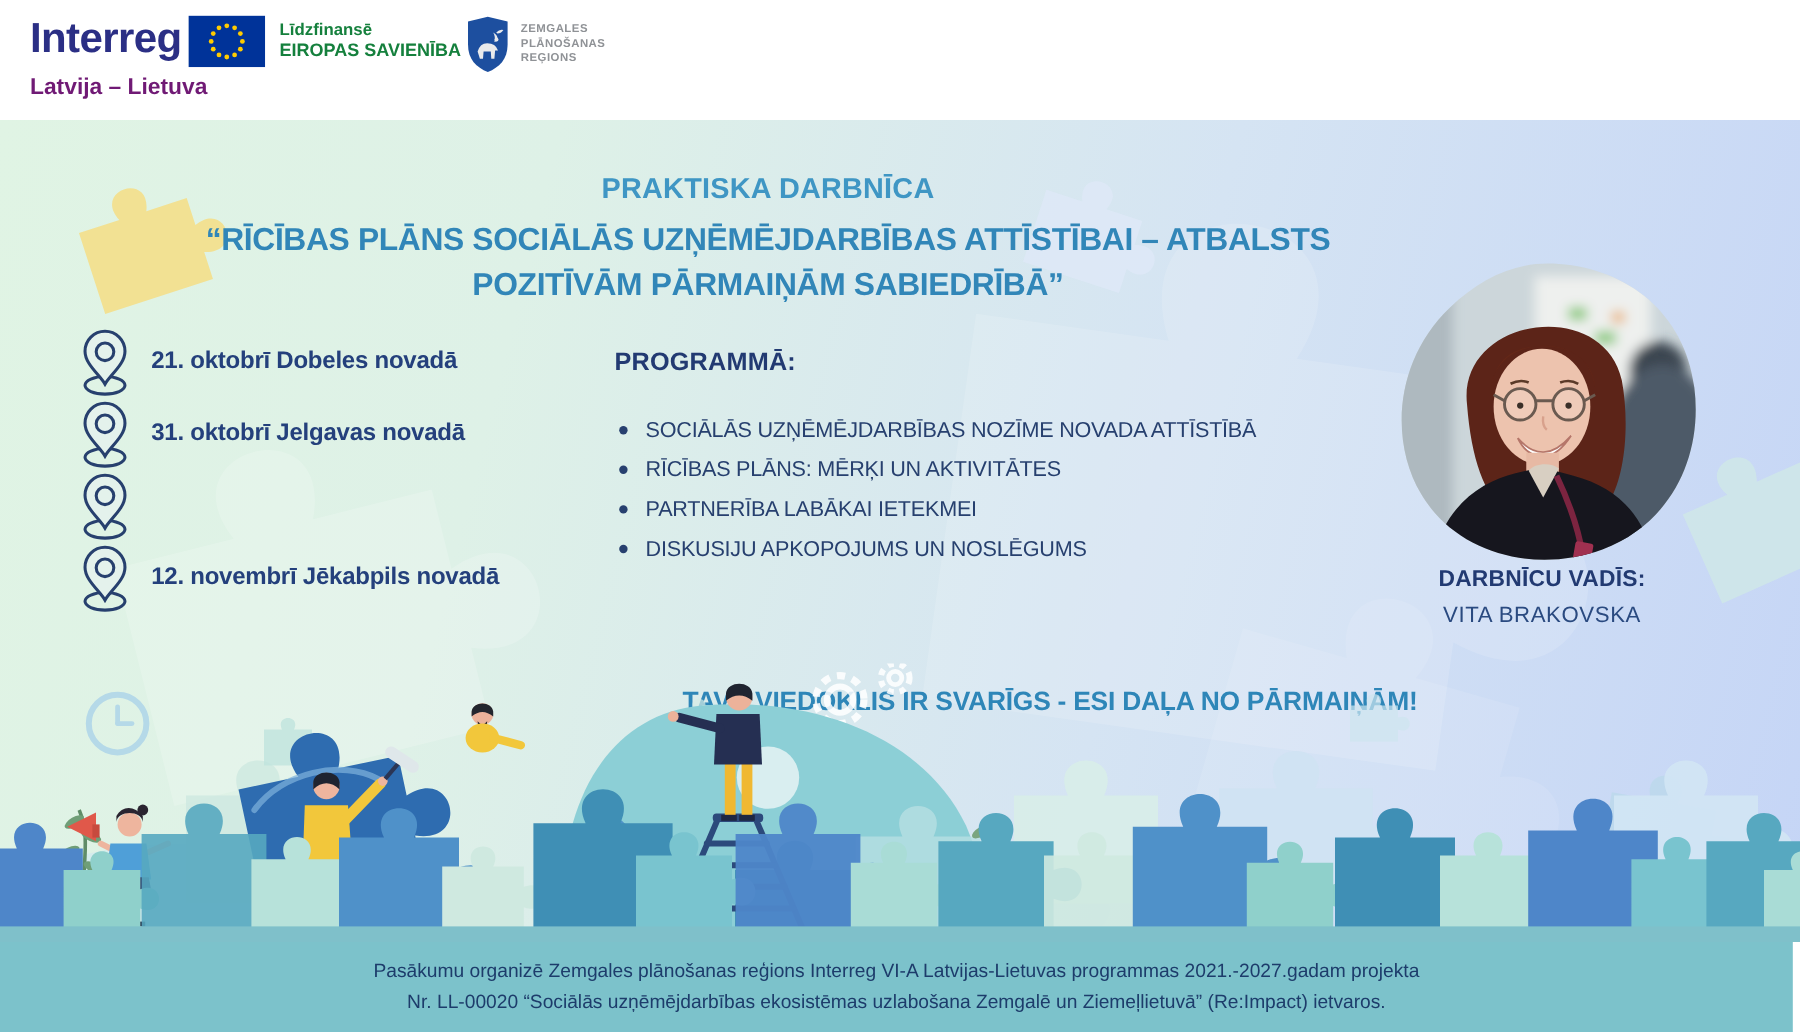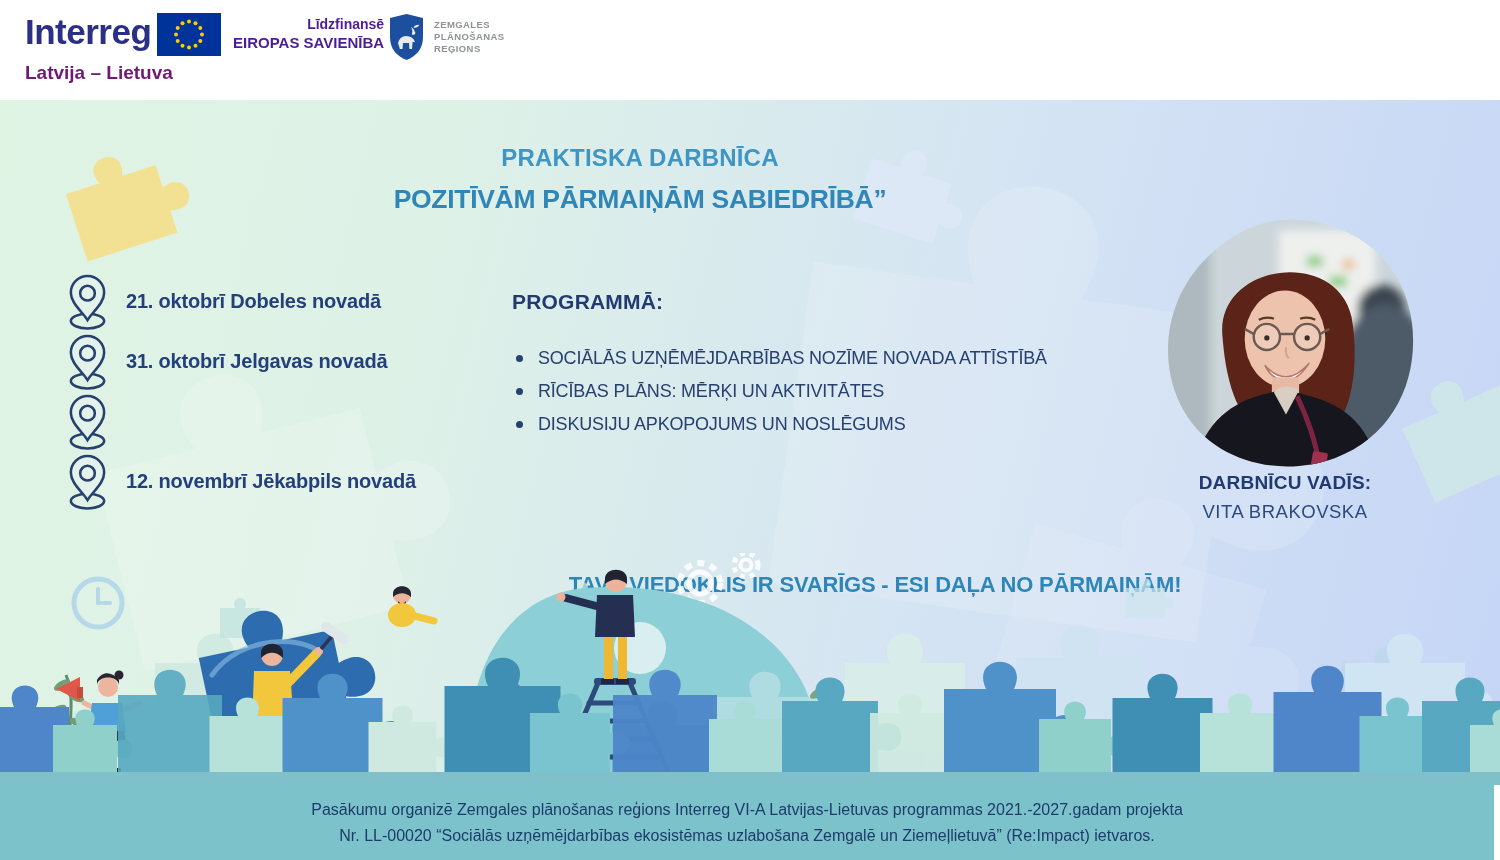"Līdzfinansē" .eu-text { color: #4c1d95 -> #15803d; text-align: right -> none }
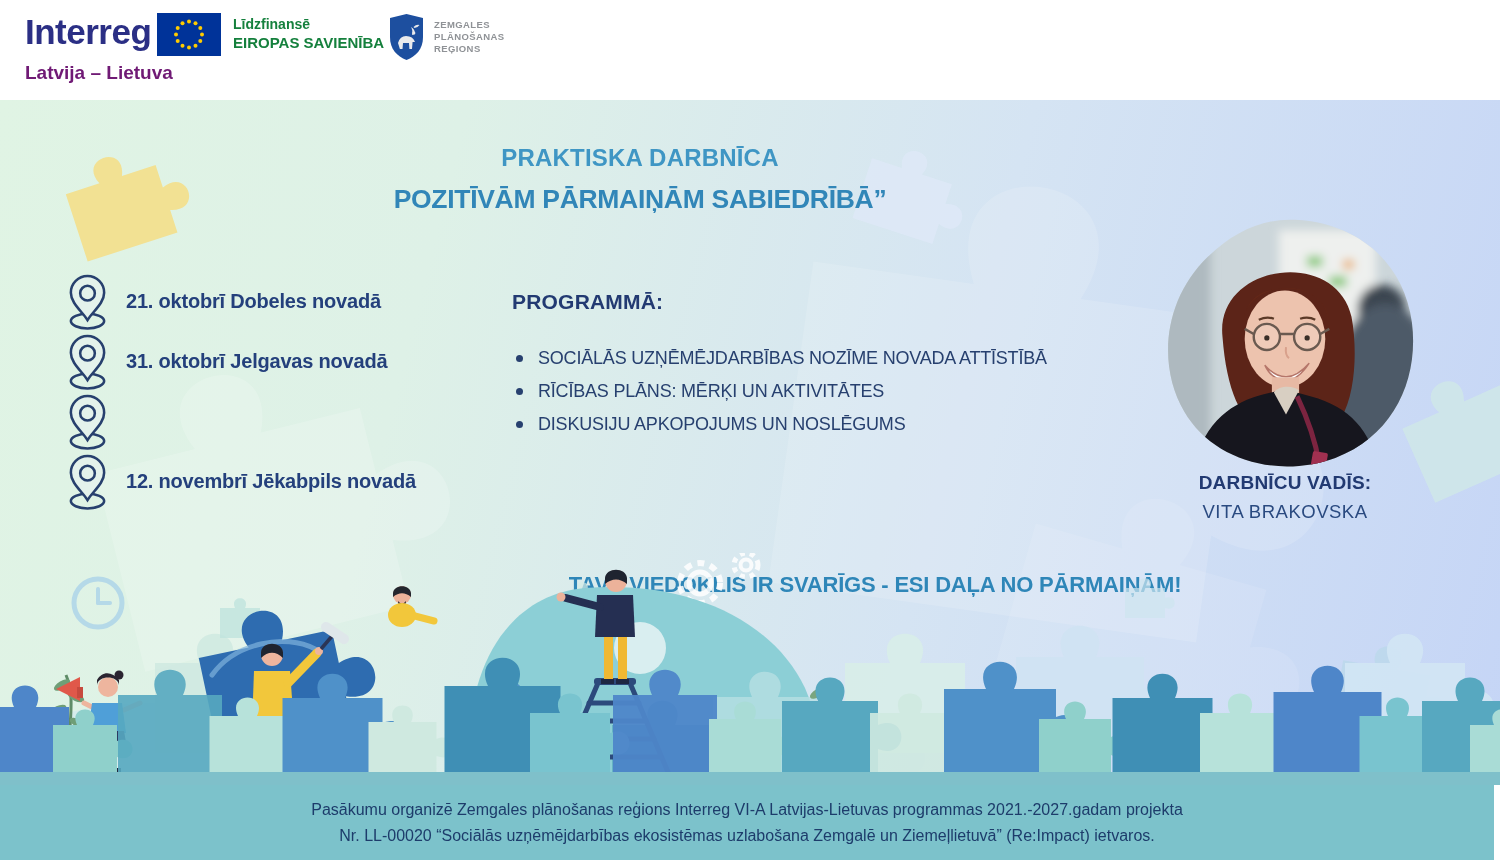"“RĪCĪBAS PLĀNS SOCIĀLĀS UZŅĒMĒJDARBĪBAS" div { html: none -> <div>“RĪCĪBAS PLĀNS SOCIĀLĀS UZŅĒMĒJDARBĪBAS ATTĪSTĪBAI – ATBALSTS</div> }
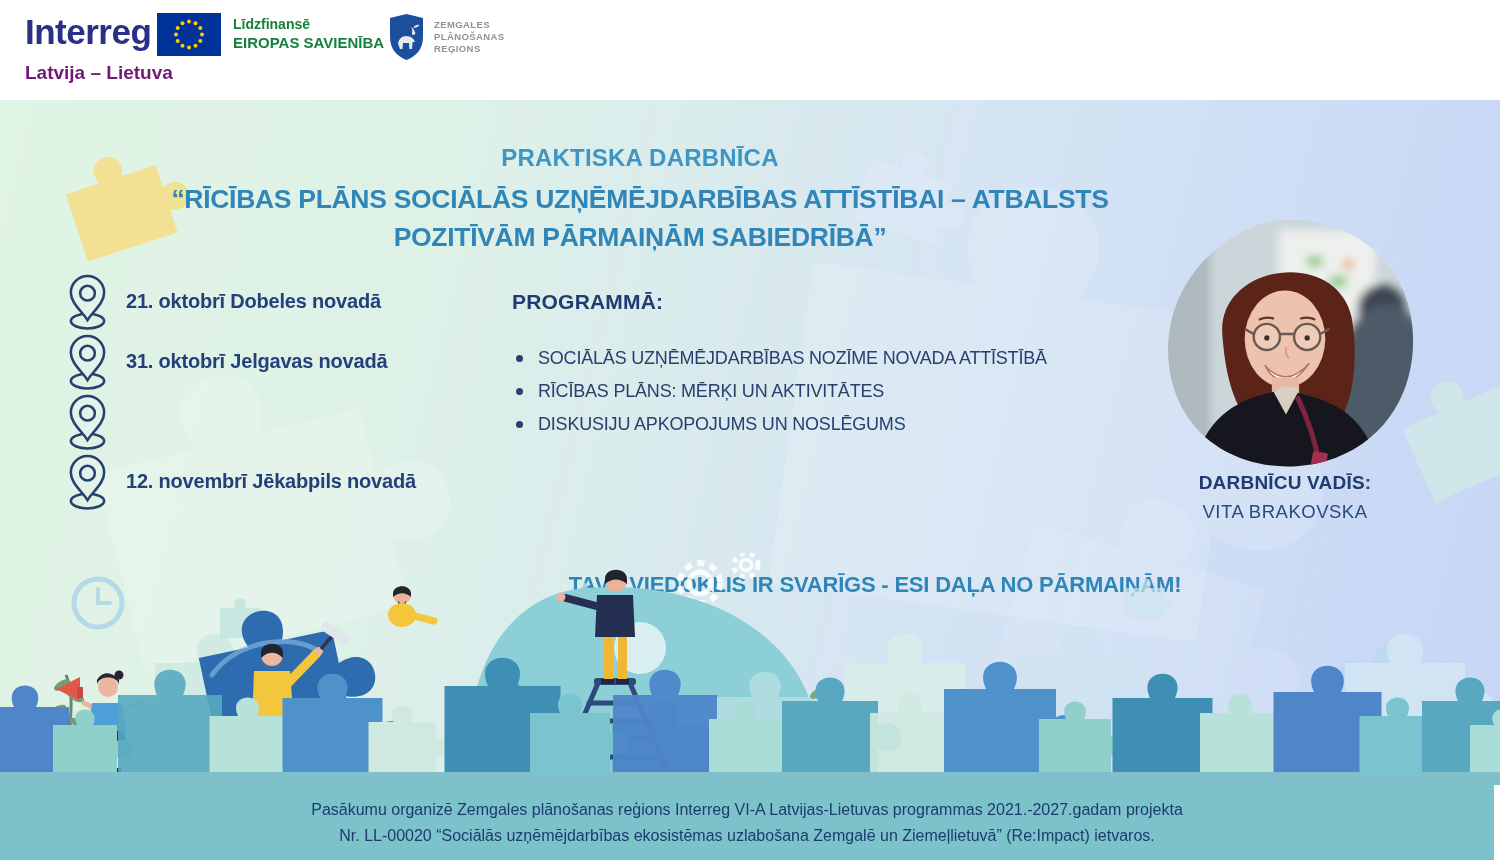"PARTNERĪBA LABĀKAI IETEKMEI" li { html: none -> <li>PARTNERĪBA LABĀKAI IETEKMEI</li> }
